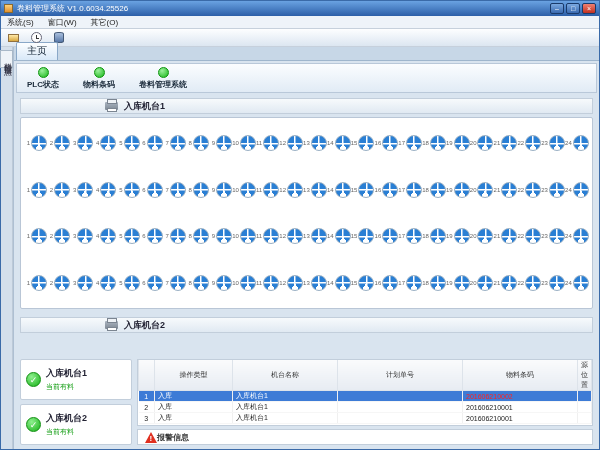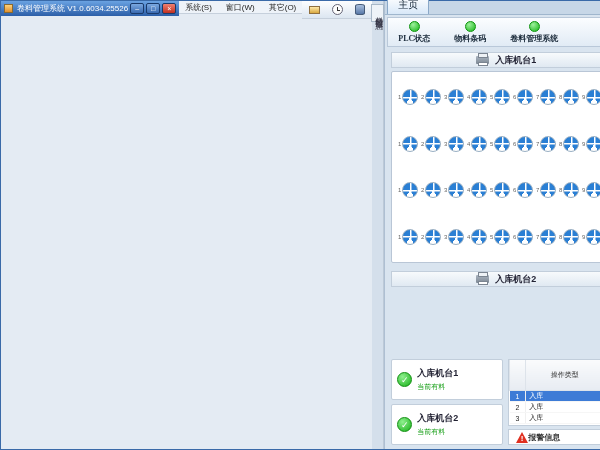"卷料管理系统 V1.0.6034.25526" .window { flex-direction: row -> column }
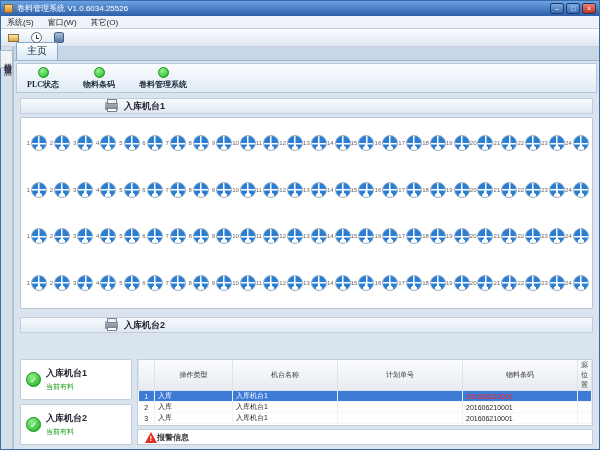"PLC状态" .status-item { font-family: Liberation Serif, serif -> none }
